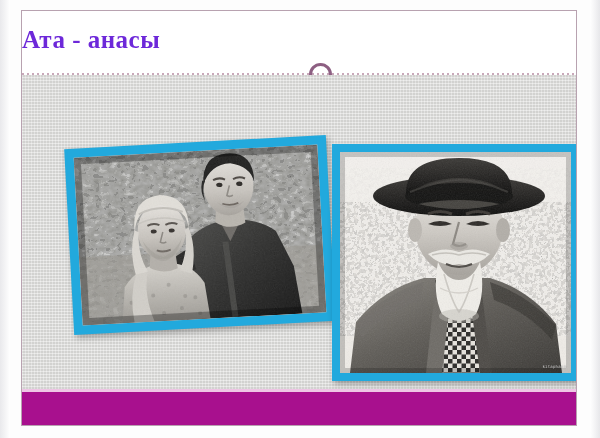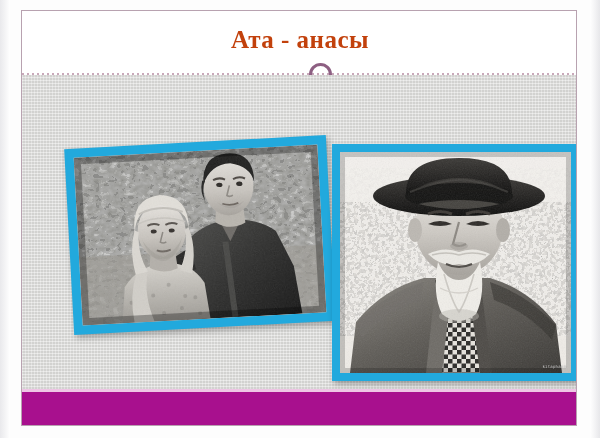"Ата - анасы" .slide-title { color: #c2410c -> #6d28d9; text-align: center -> none }
